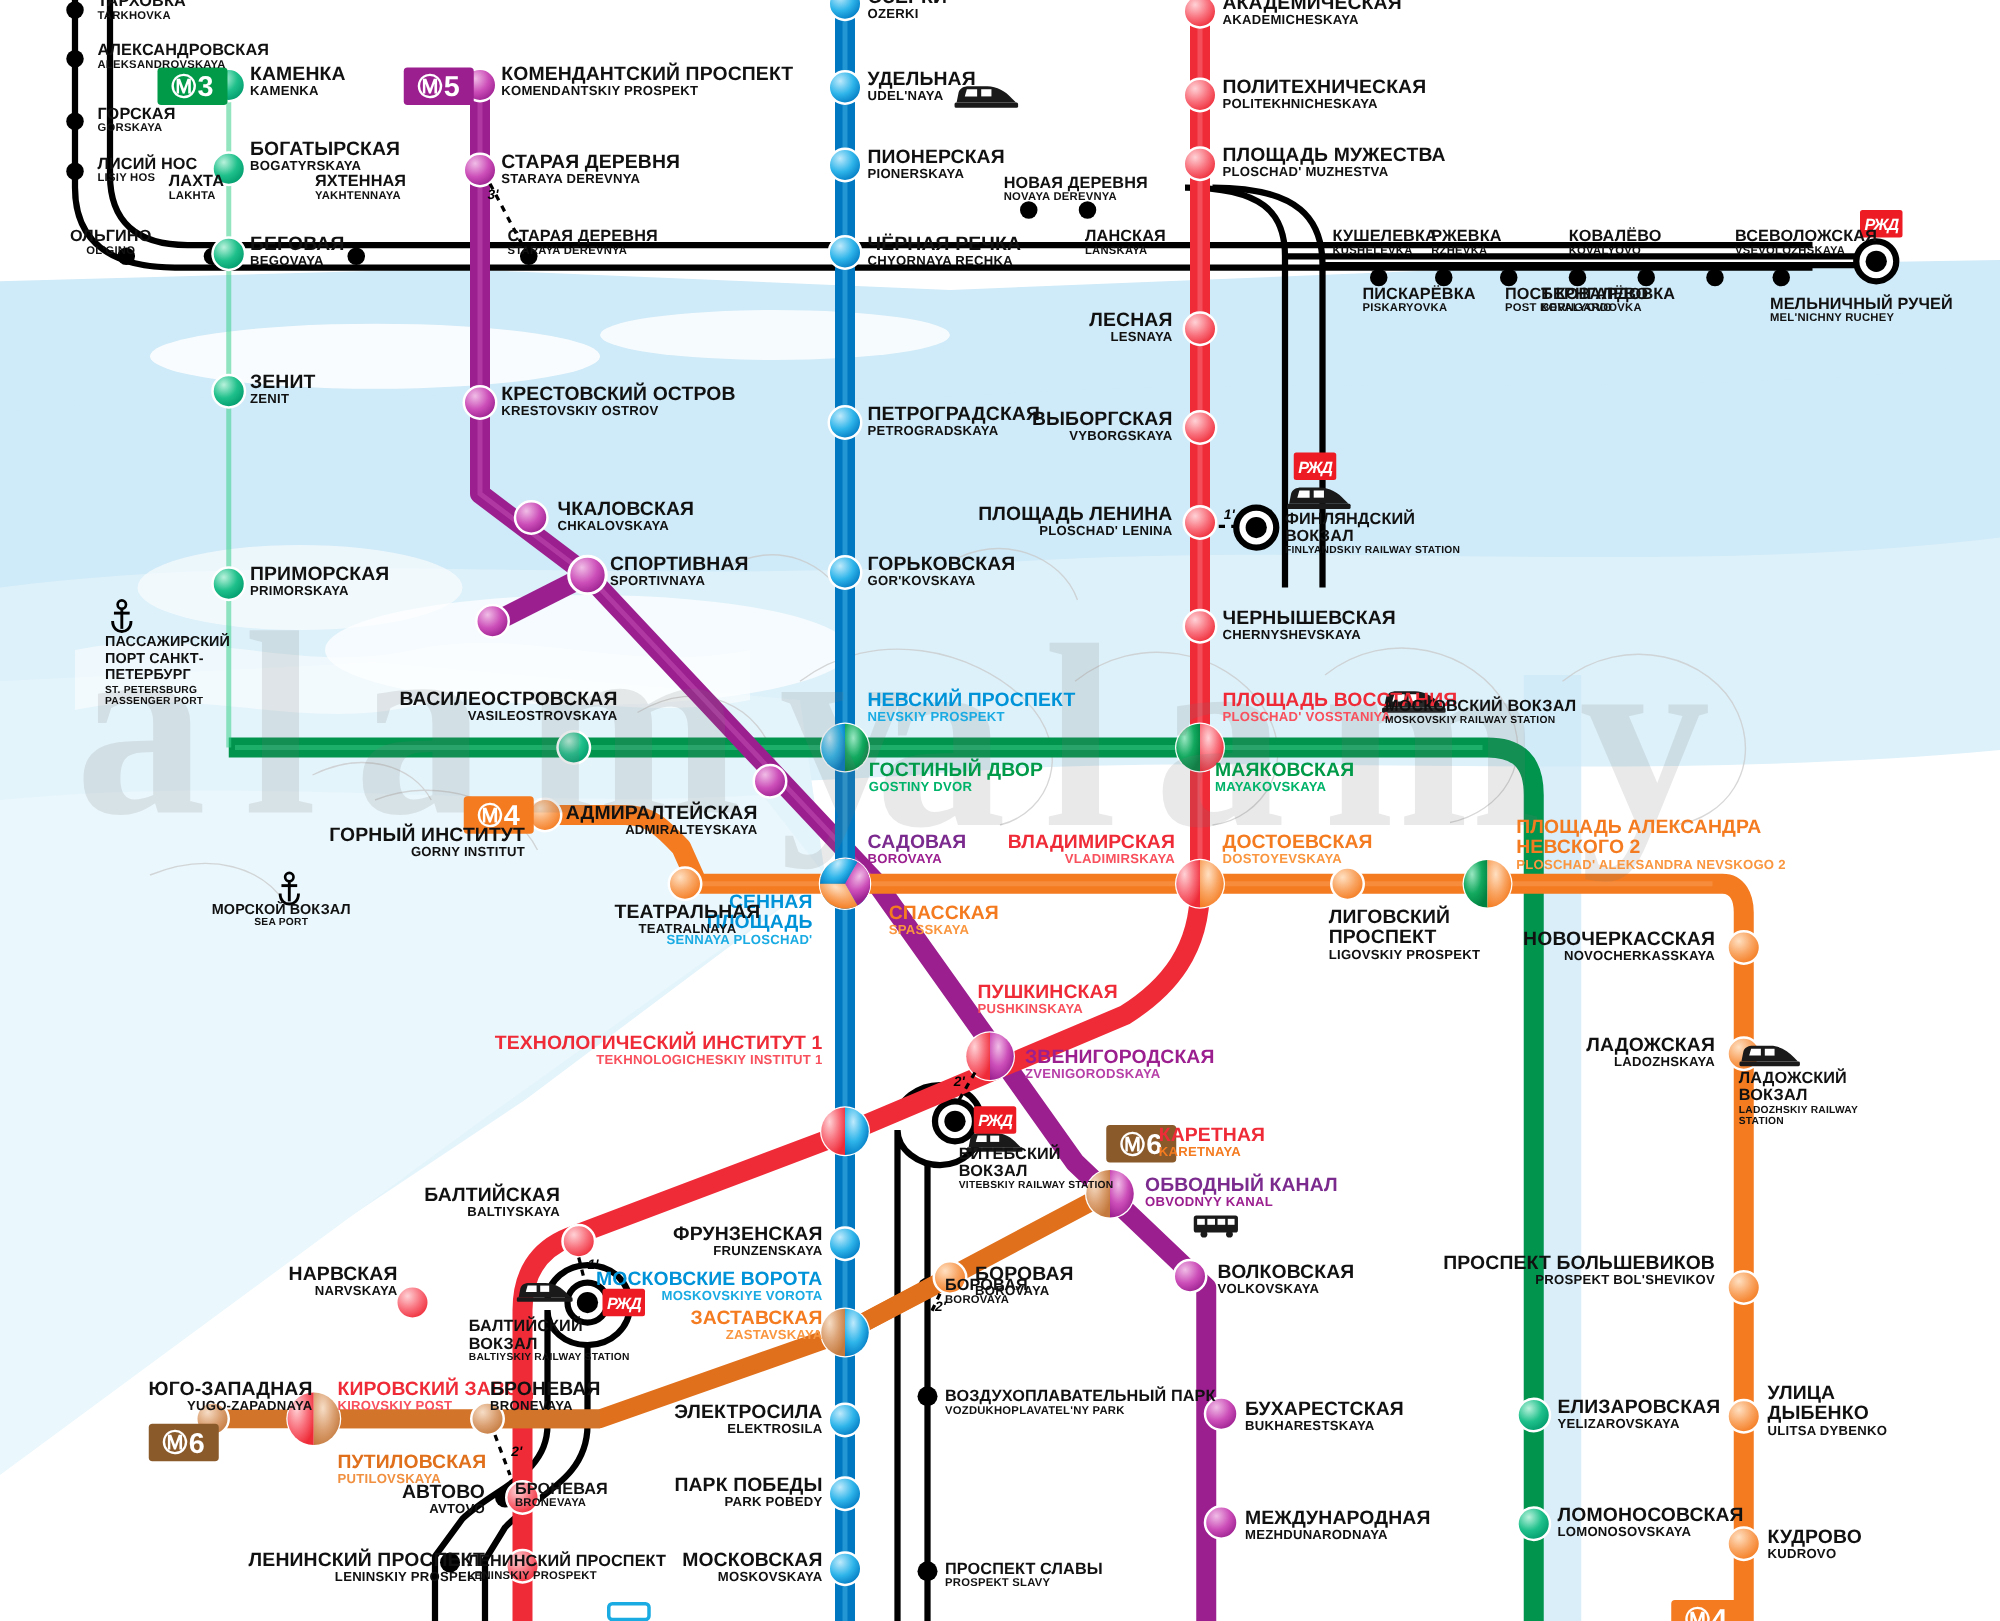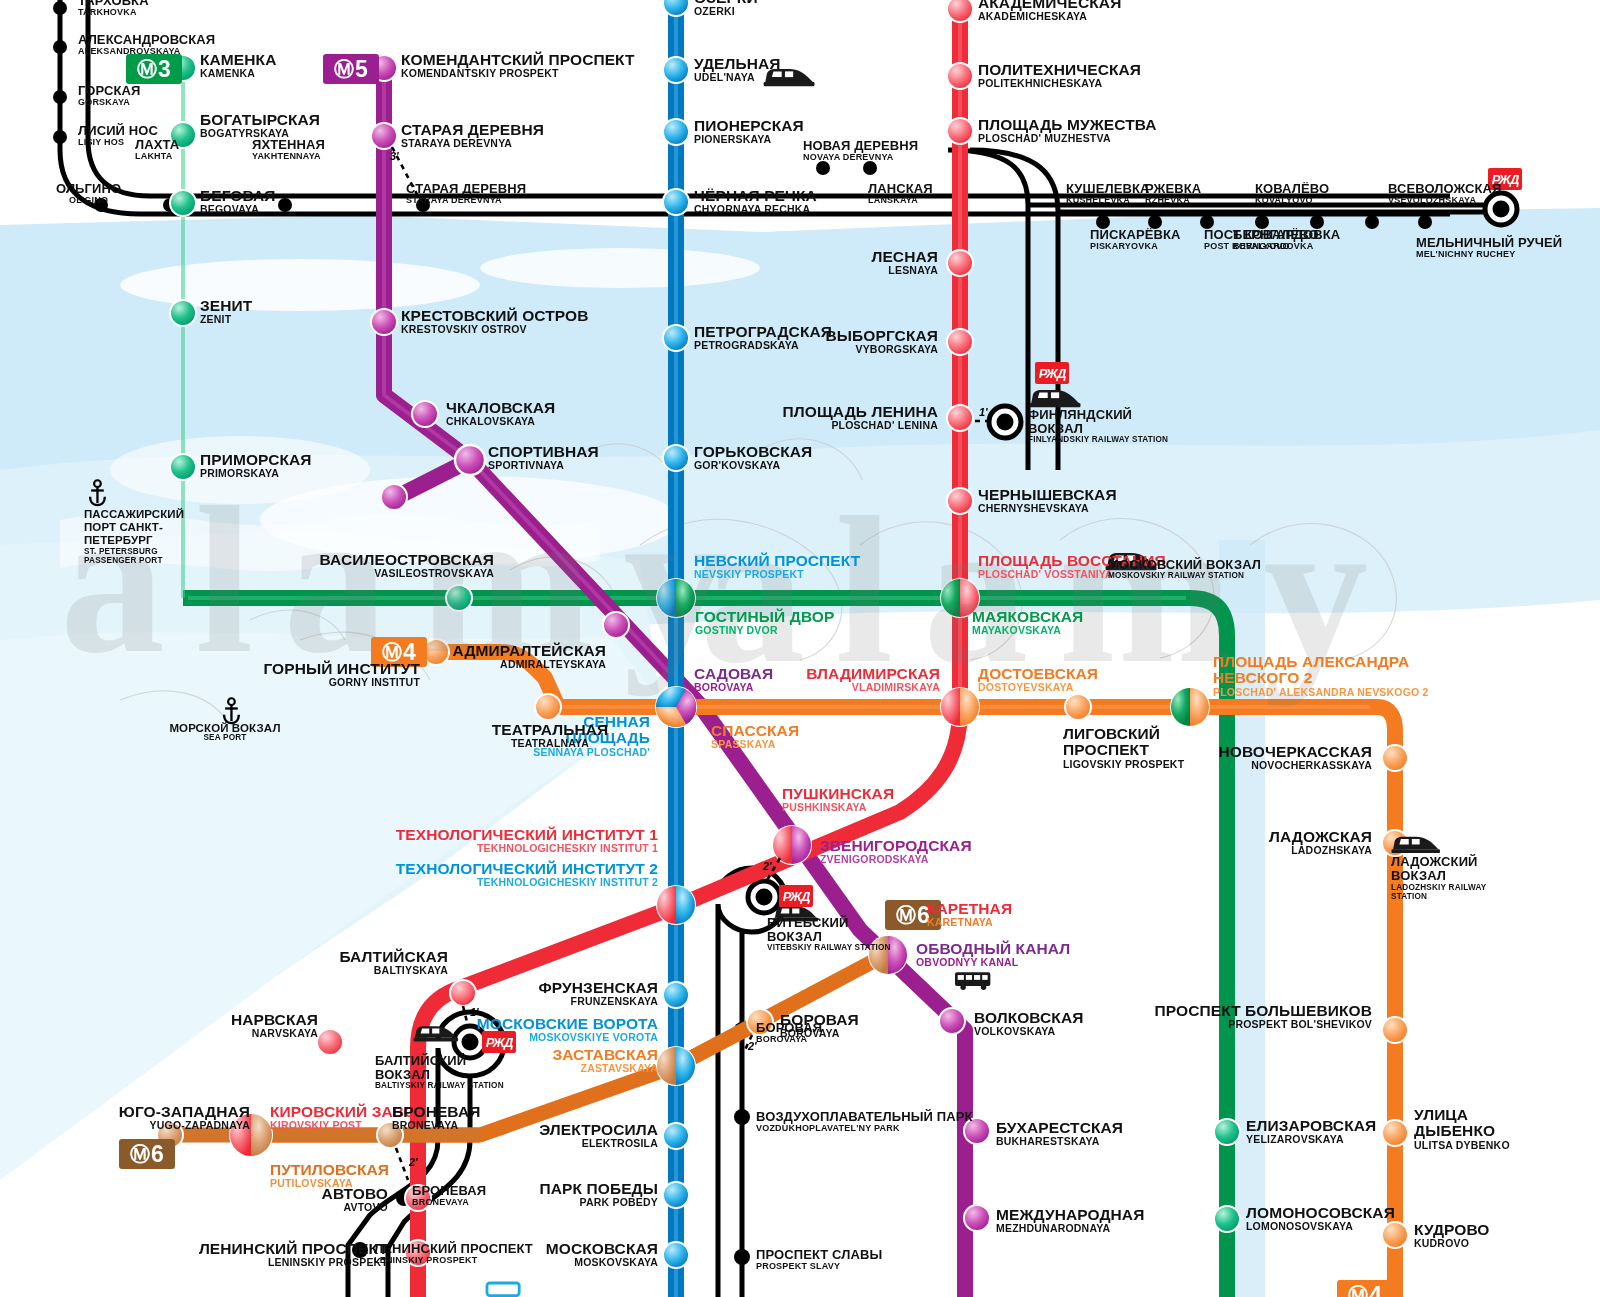"ТЕХНОЛОГИЧЕСКИЙ ИНСТИТУТ 2" div.lbl { html: <div> <div>ТЕХНОЛОГИЧЕСКИЙ ИНСТИТУТ 2</div> <div>TEKHNOLOGICHESKIY INSTITUT 2</div> </div> -> none }
